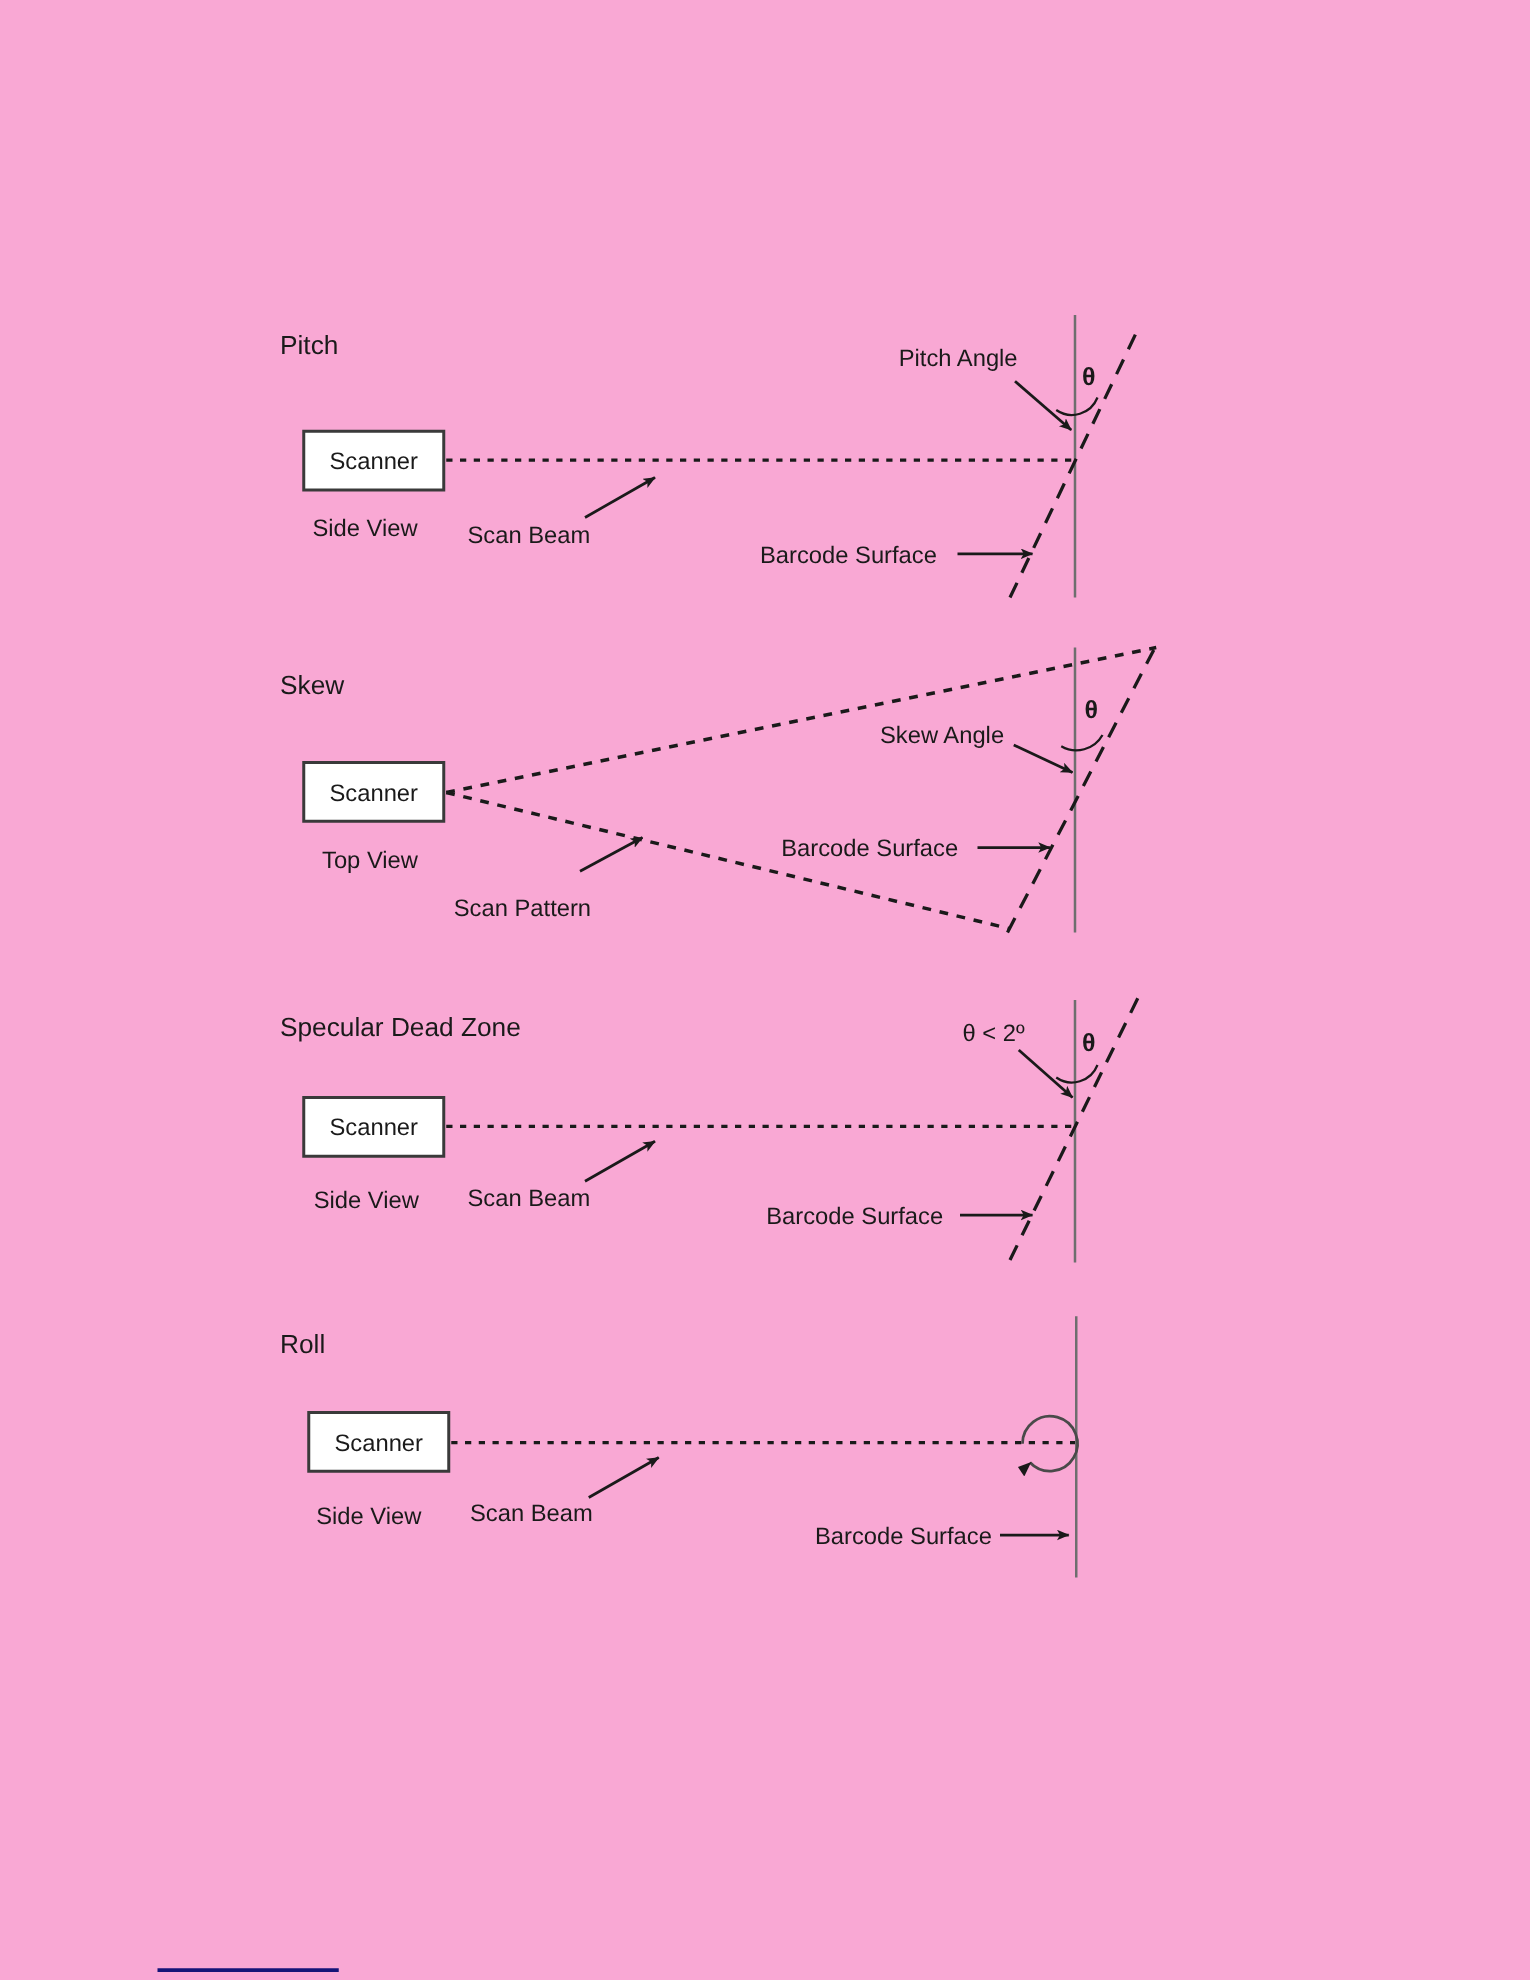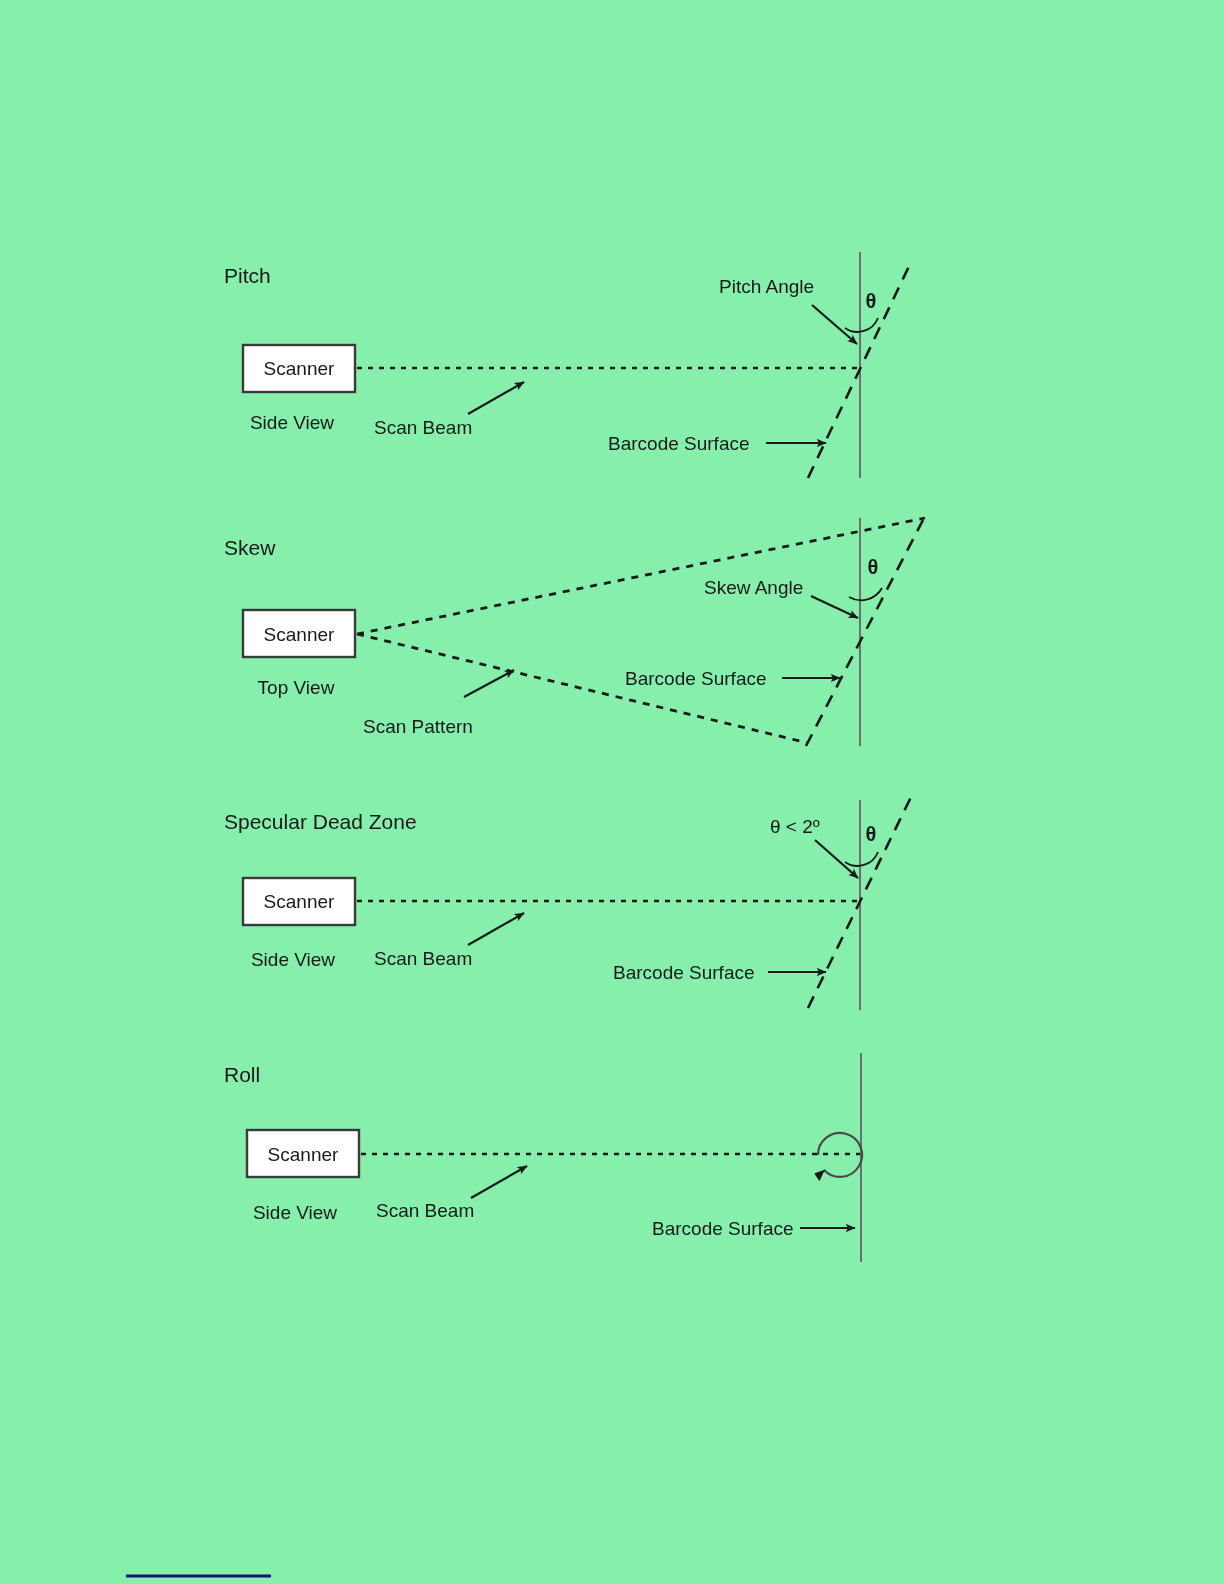"Pitch" #page { background: #86efac -> #f9a8d4 }
